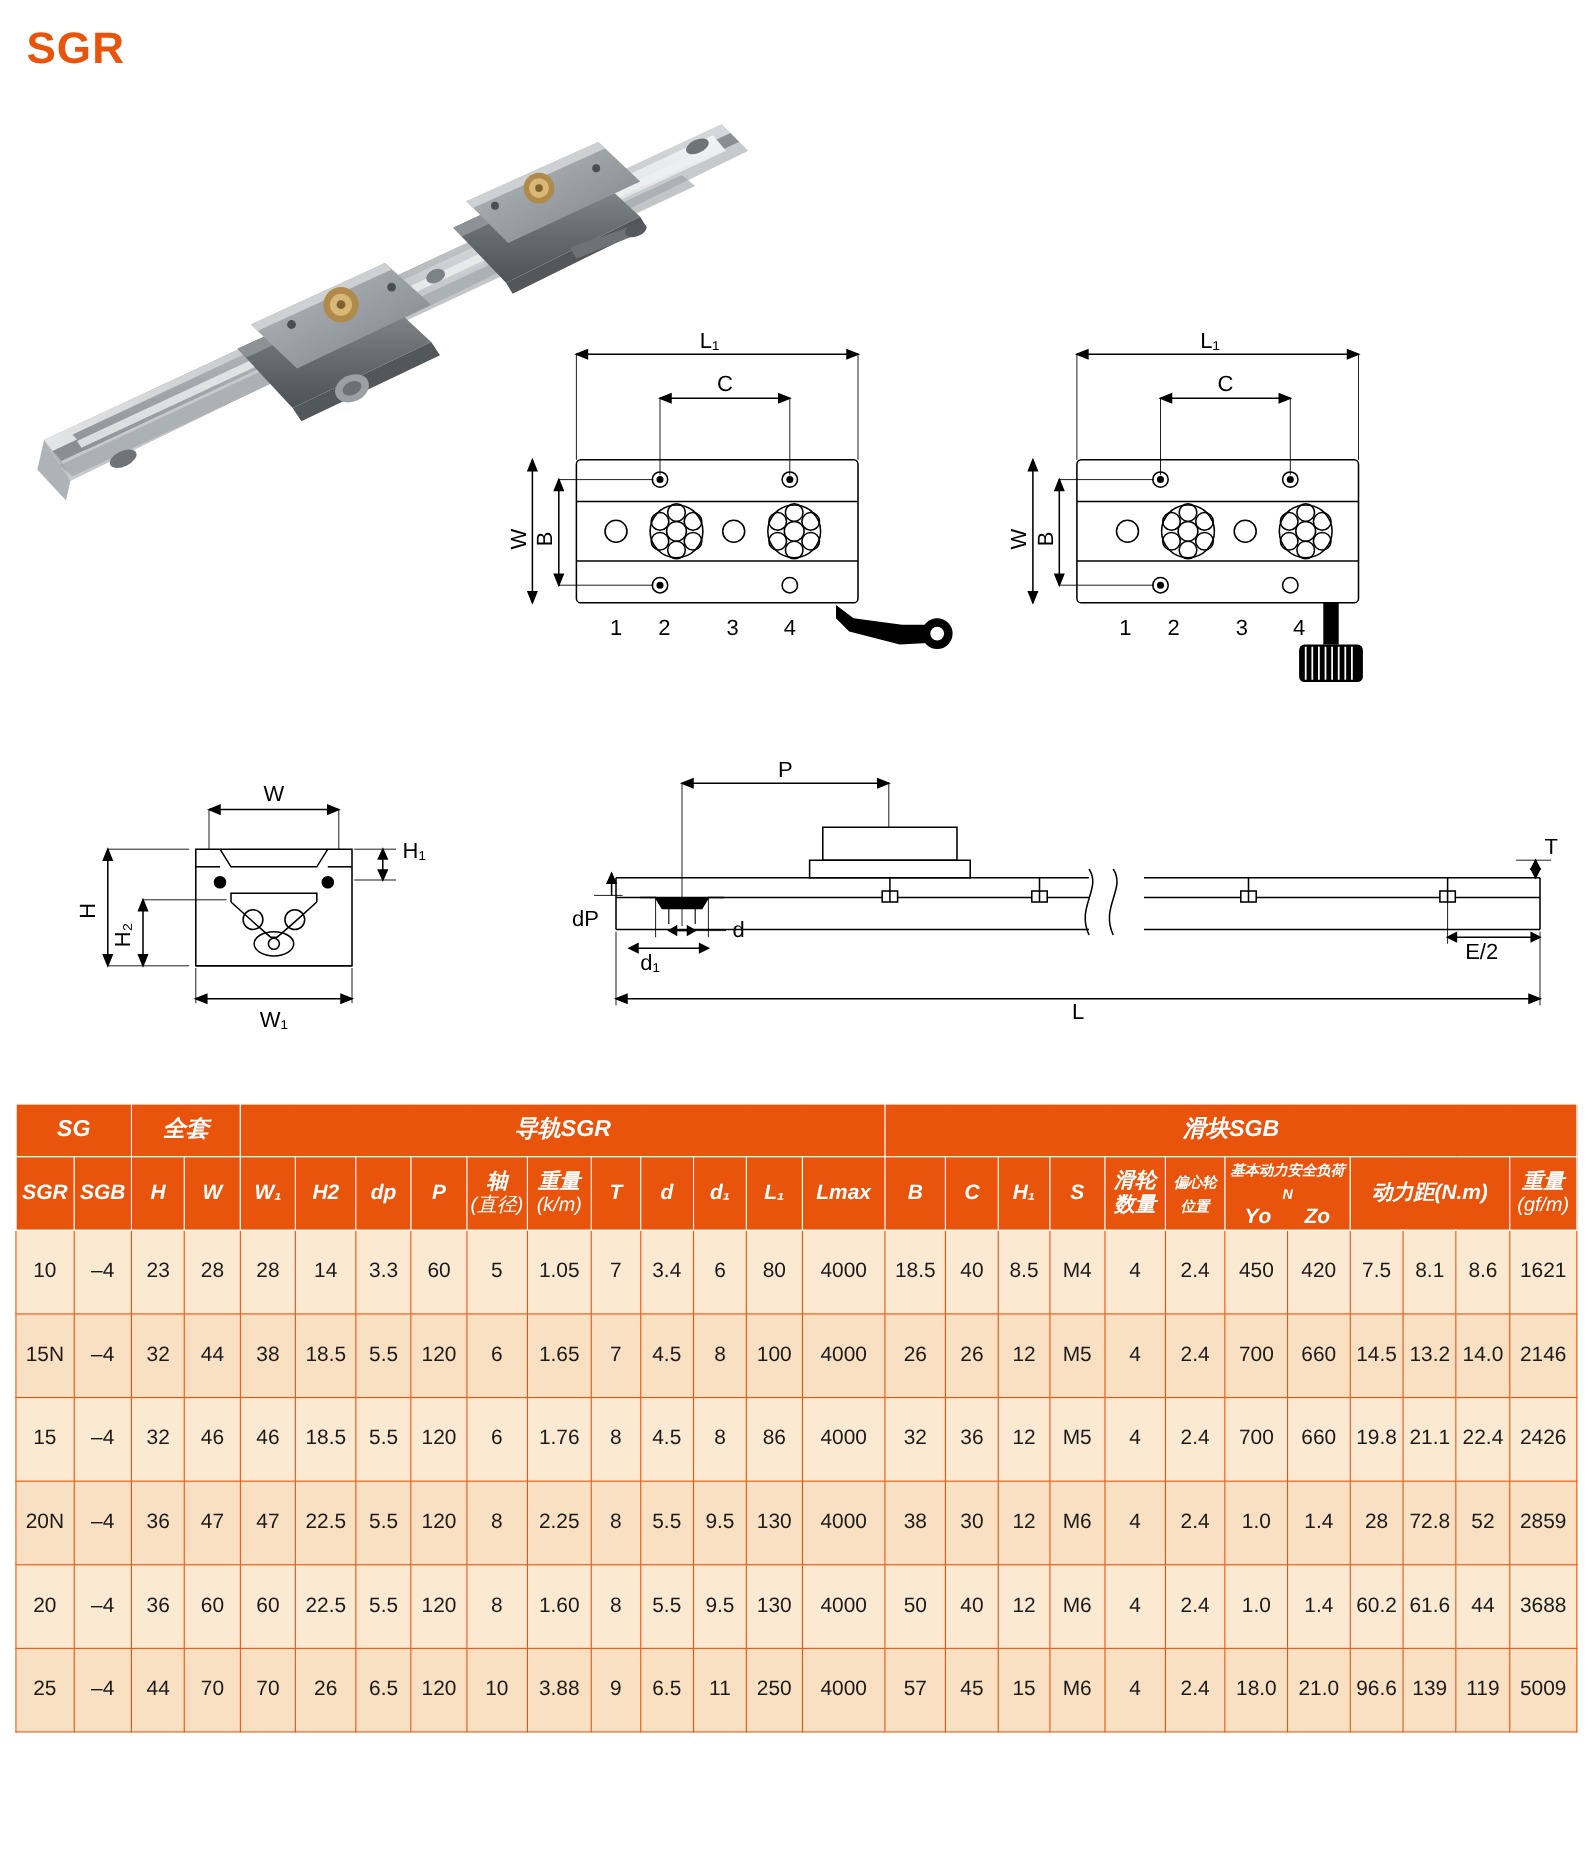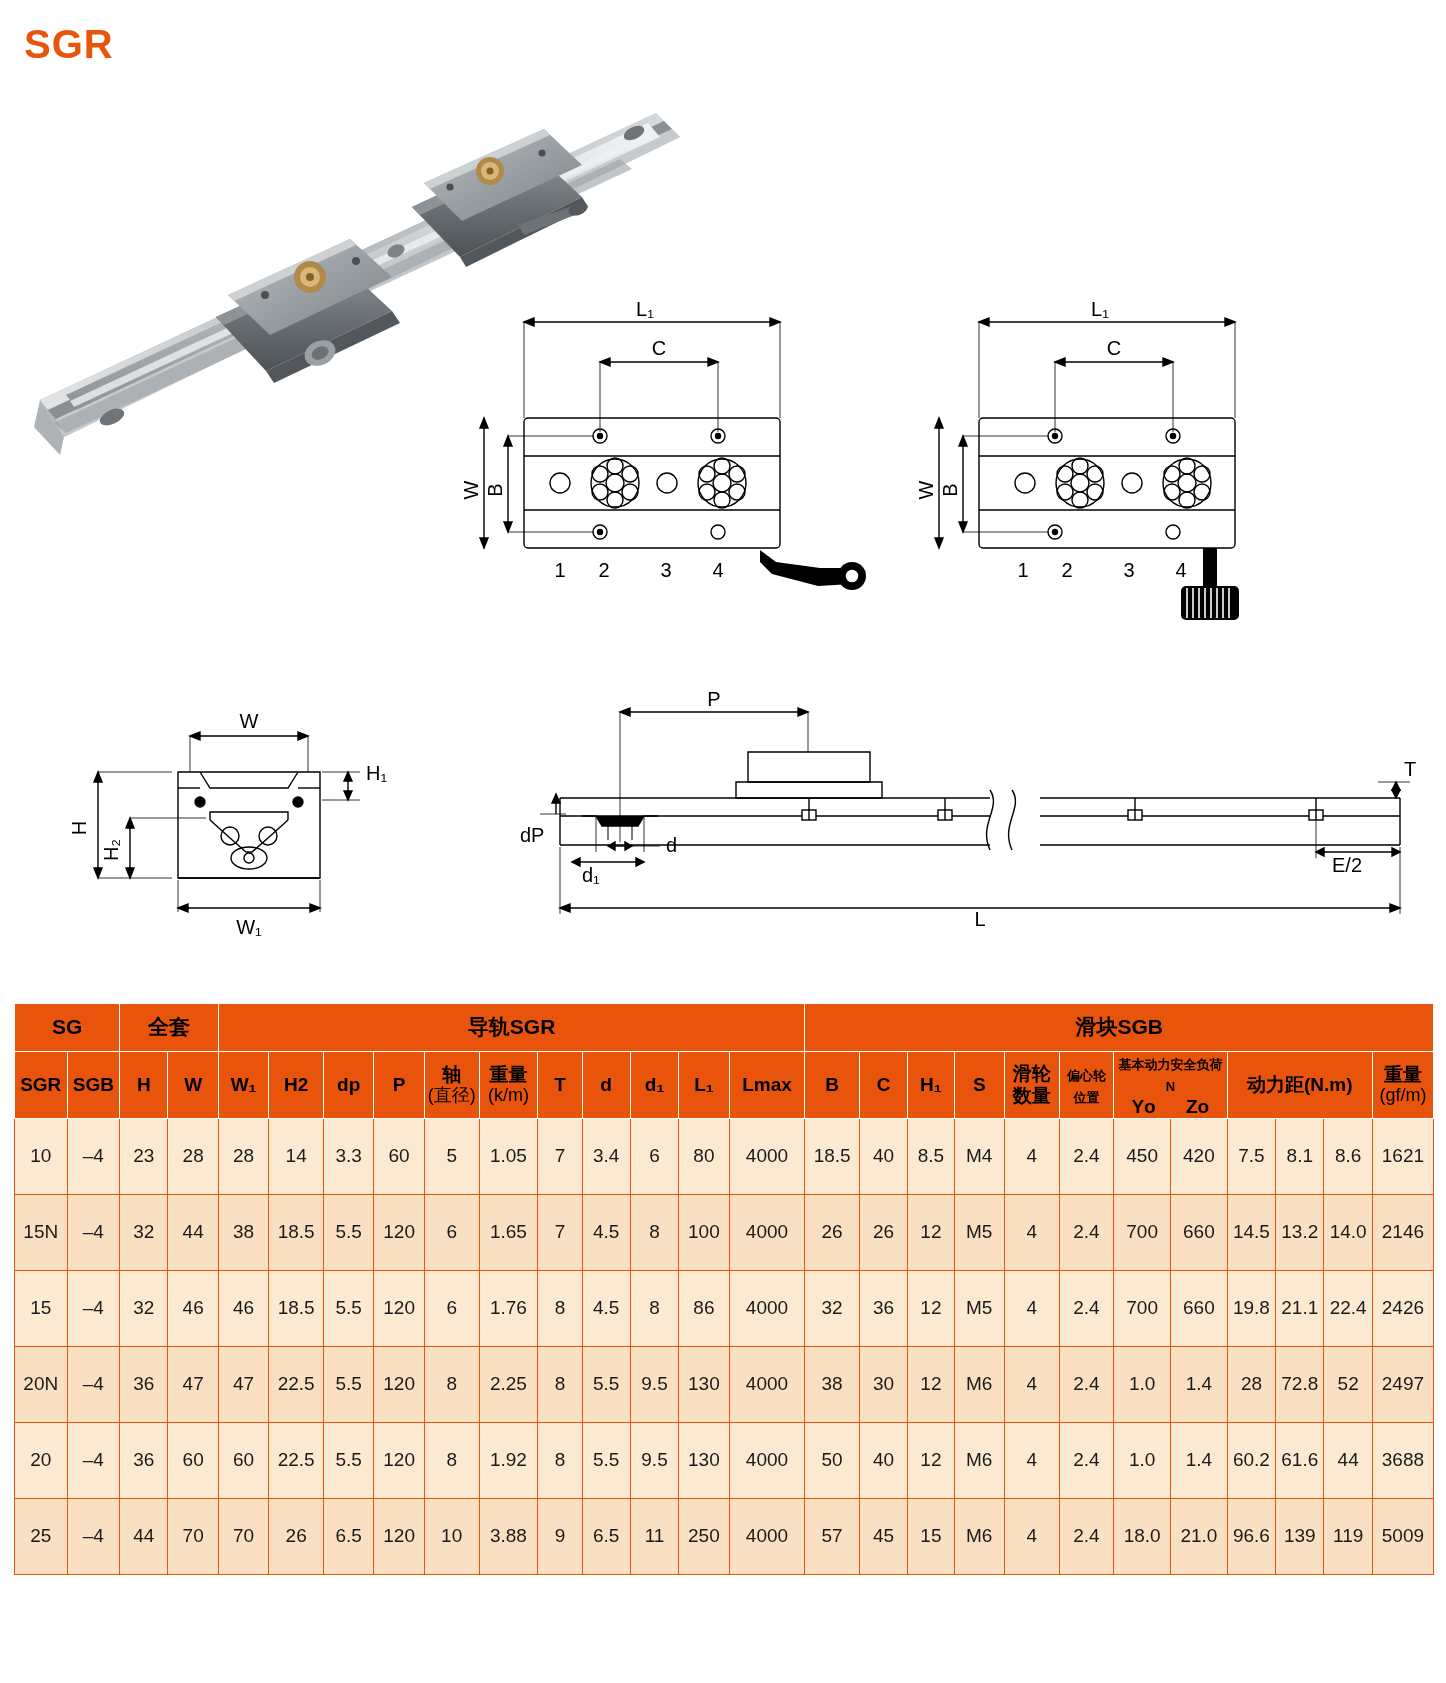"SG" table.spec thead th { color: #000000 -> #ffffff; font-style: none -> italic }
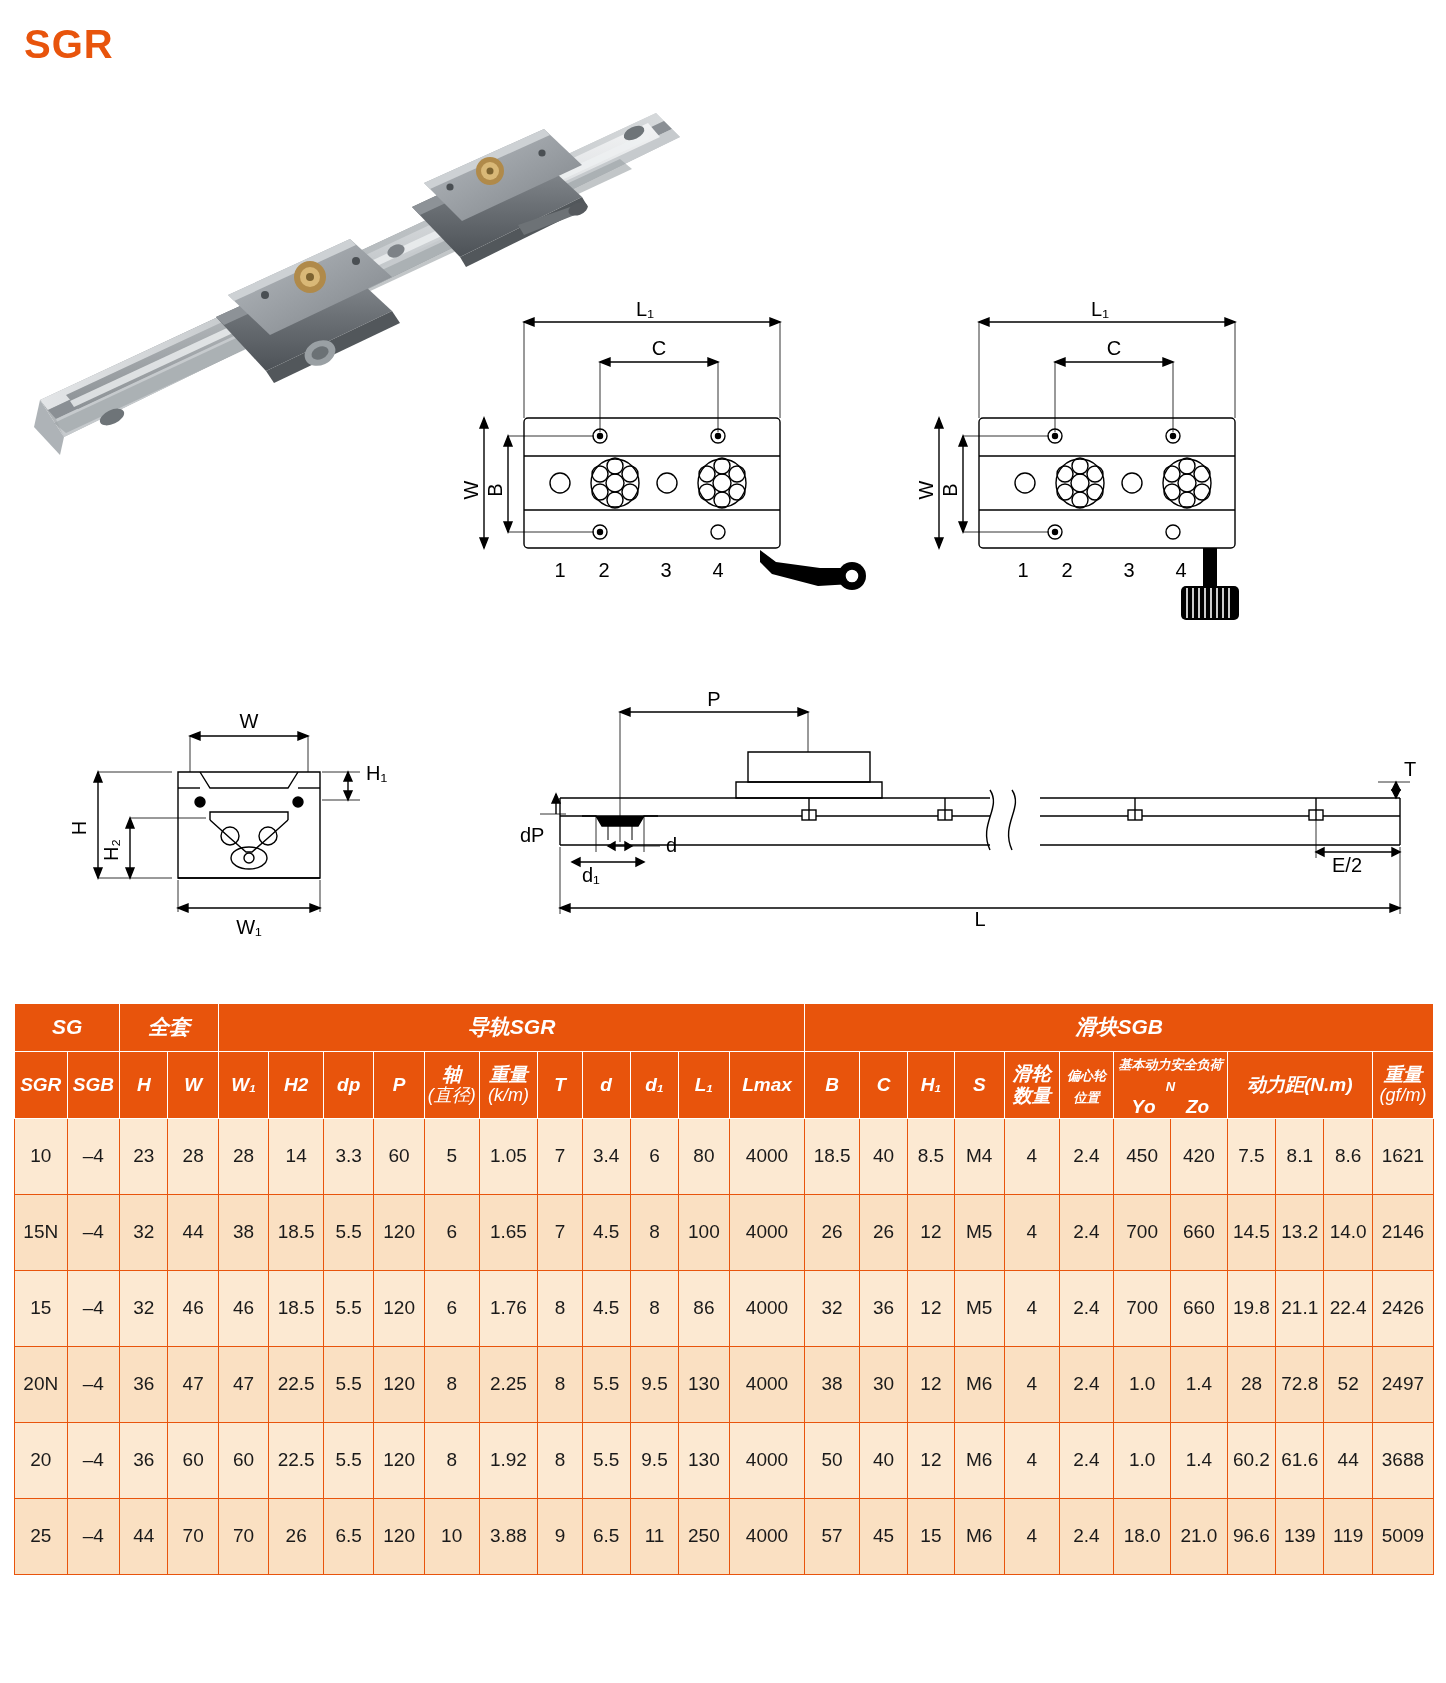"2497" td { text: 2497 -> 2859 }
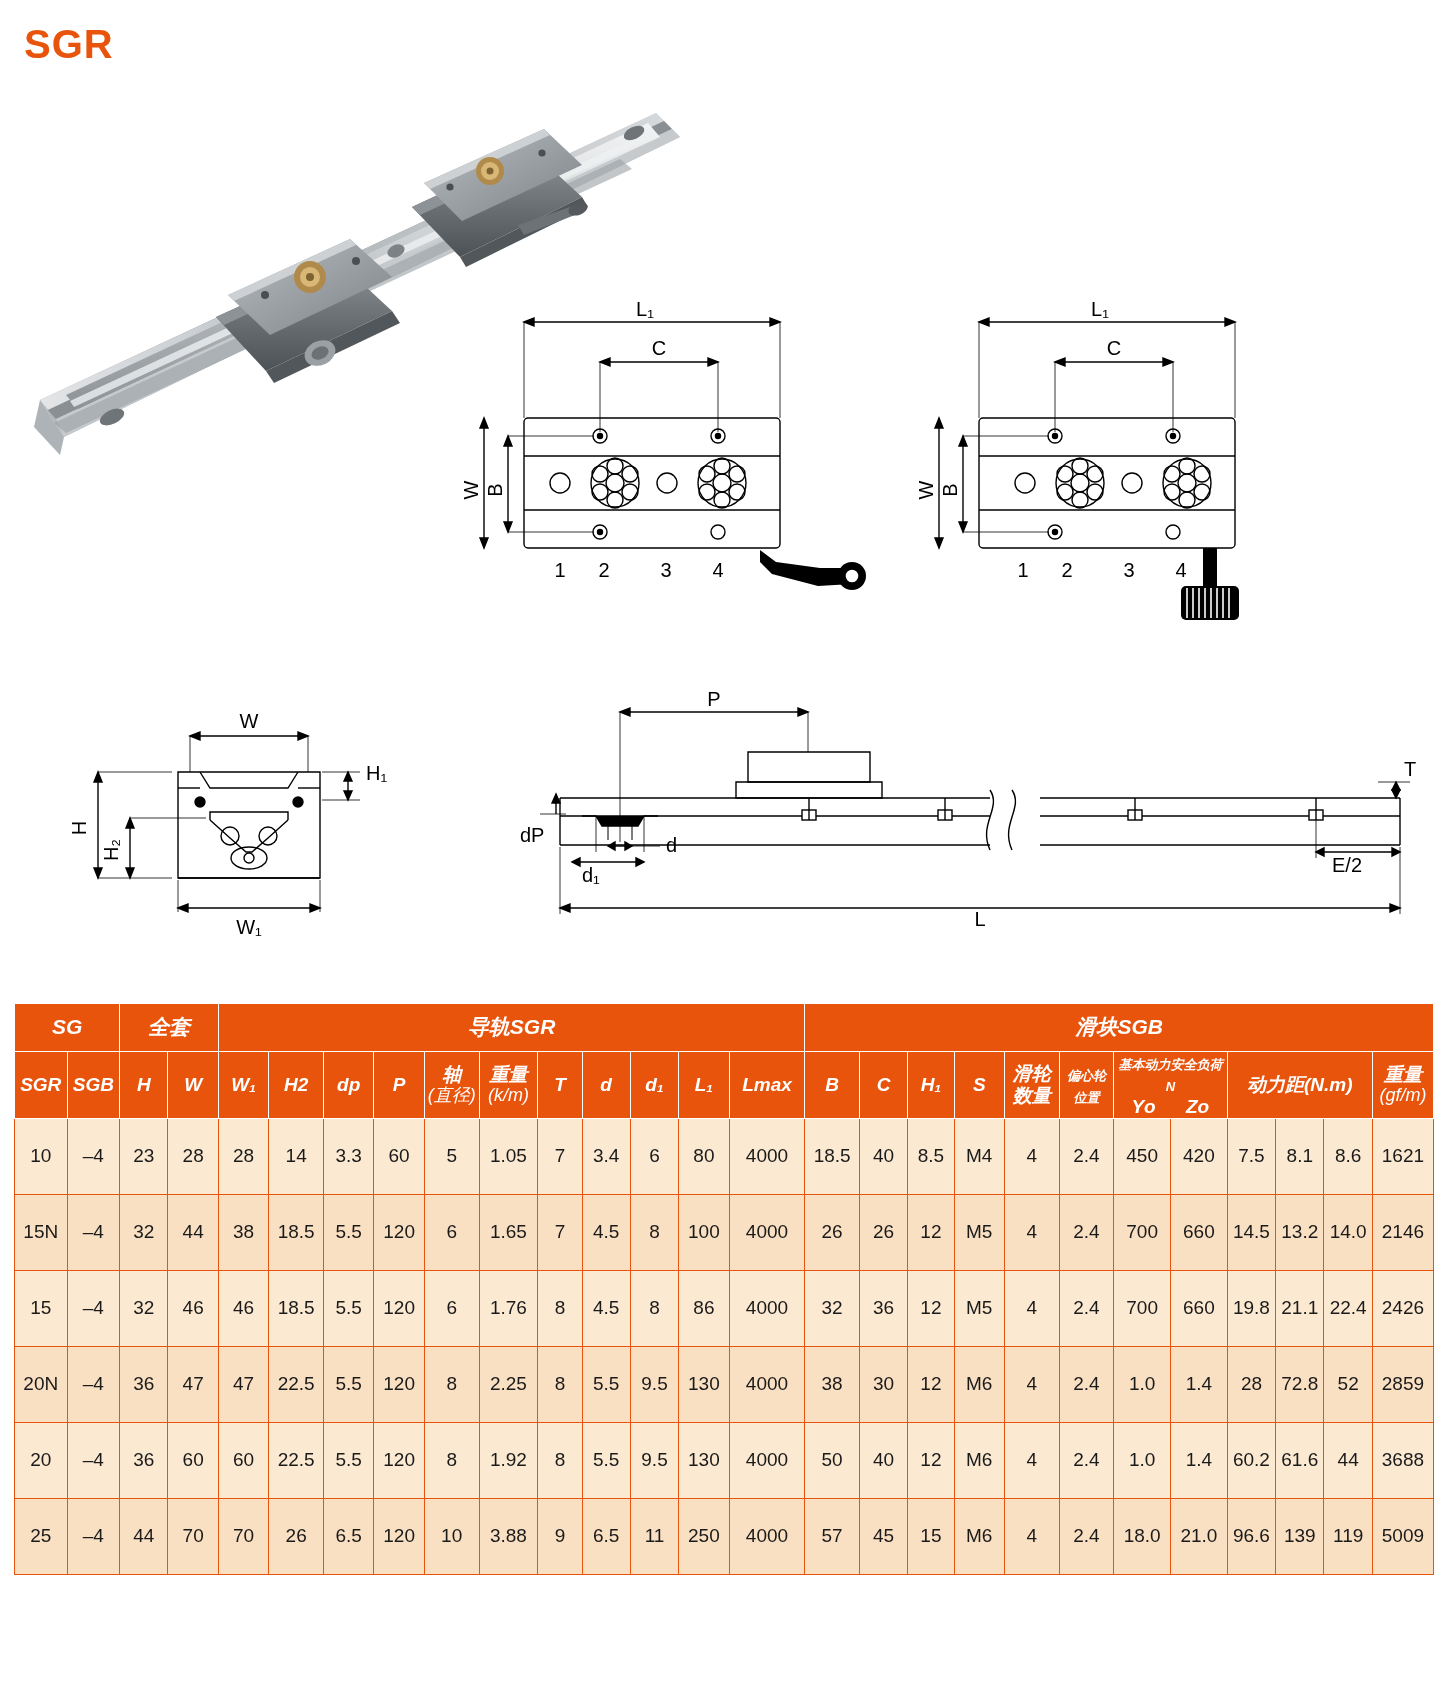"1.92" td { text: 1.92 -> 1.60 }
